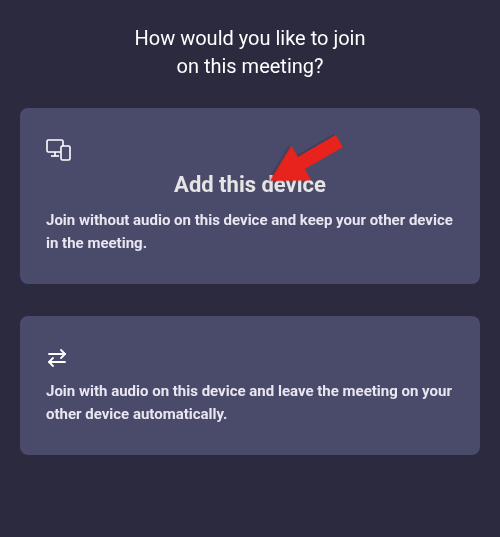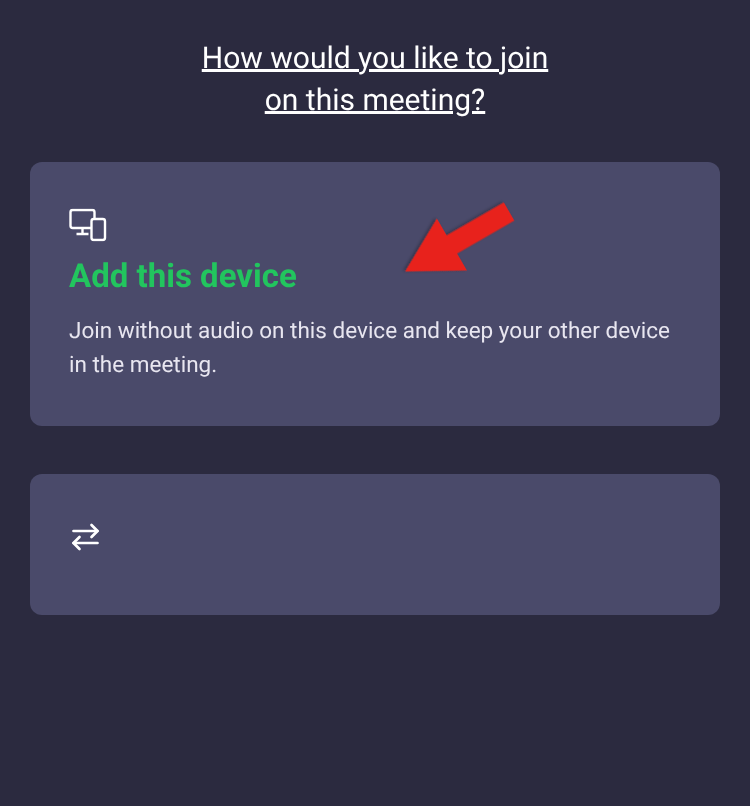"How would you like to" .header { text-decoration: underline -> none }
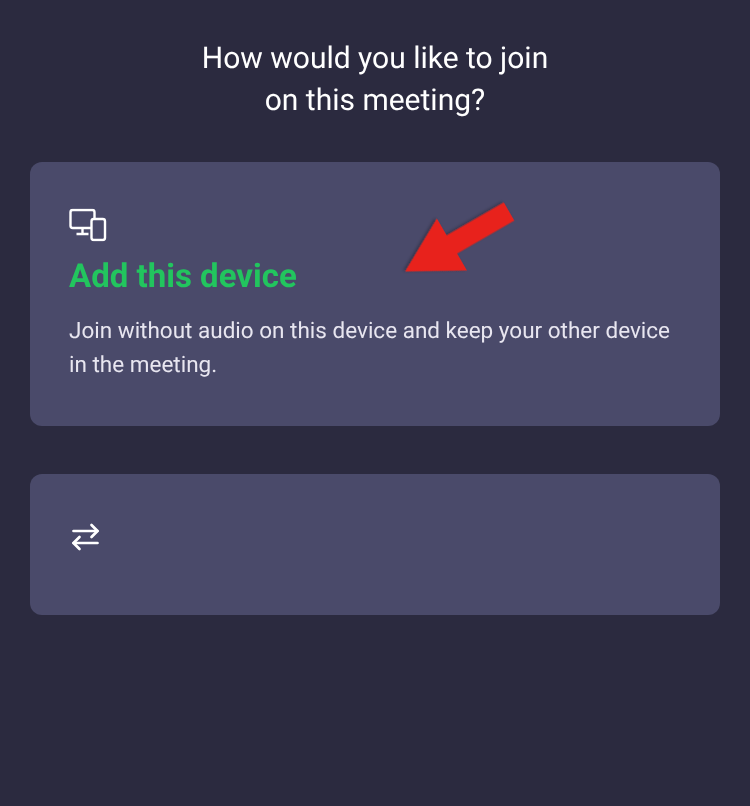"Add this device" .card-title { color: #22c55e -> #e5e5e5; text-align: none -> center }
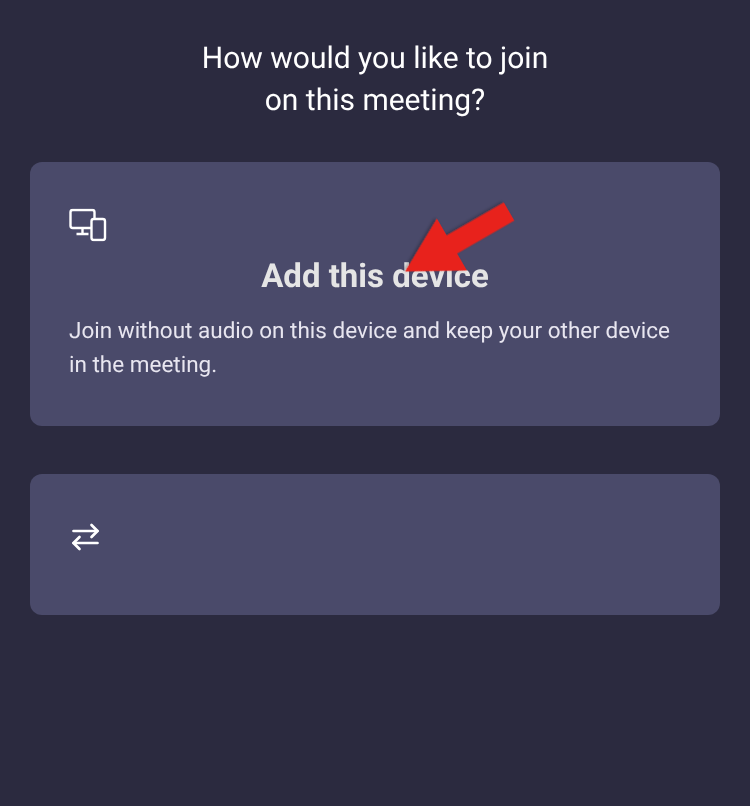"Join without audio on this" .card-description { font-weight: 400 -> 700 }
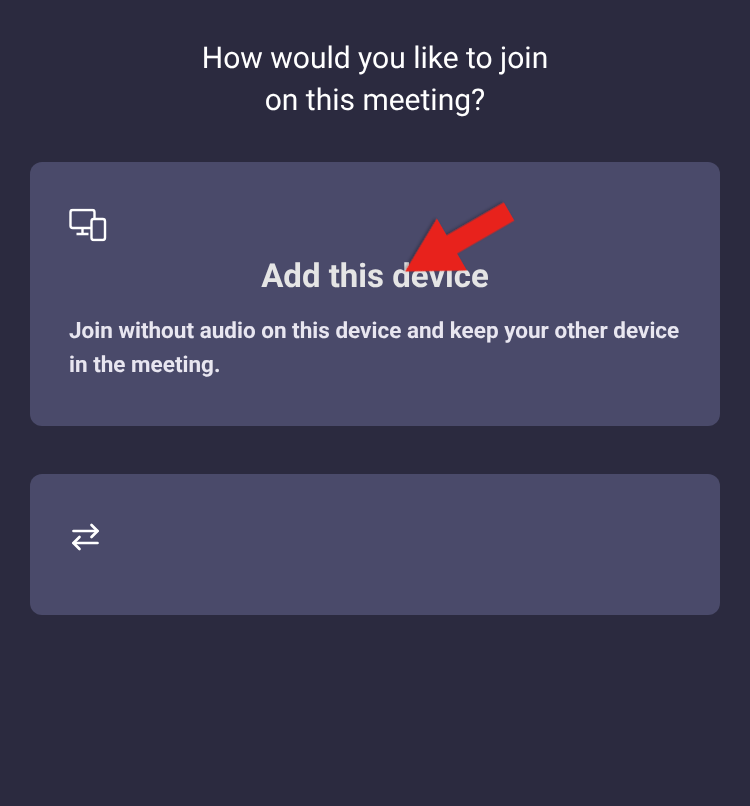"Join with audio on this" div.card-description { html: none -> <div>Join with audio on this device and leave the meeting on your other device automatically.</div> }
